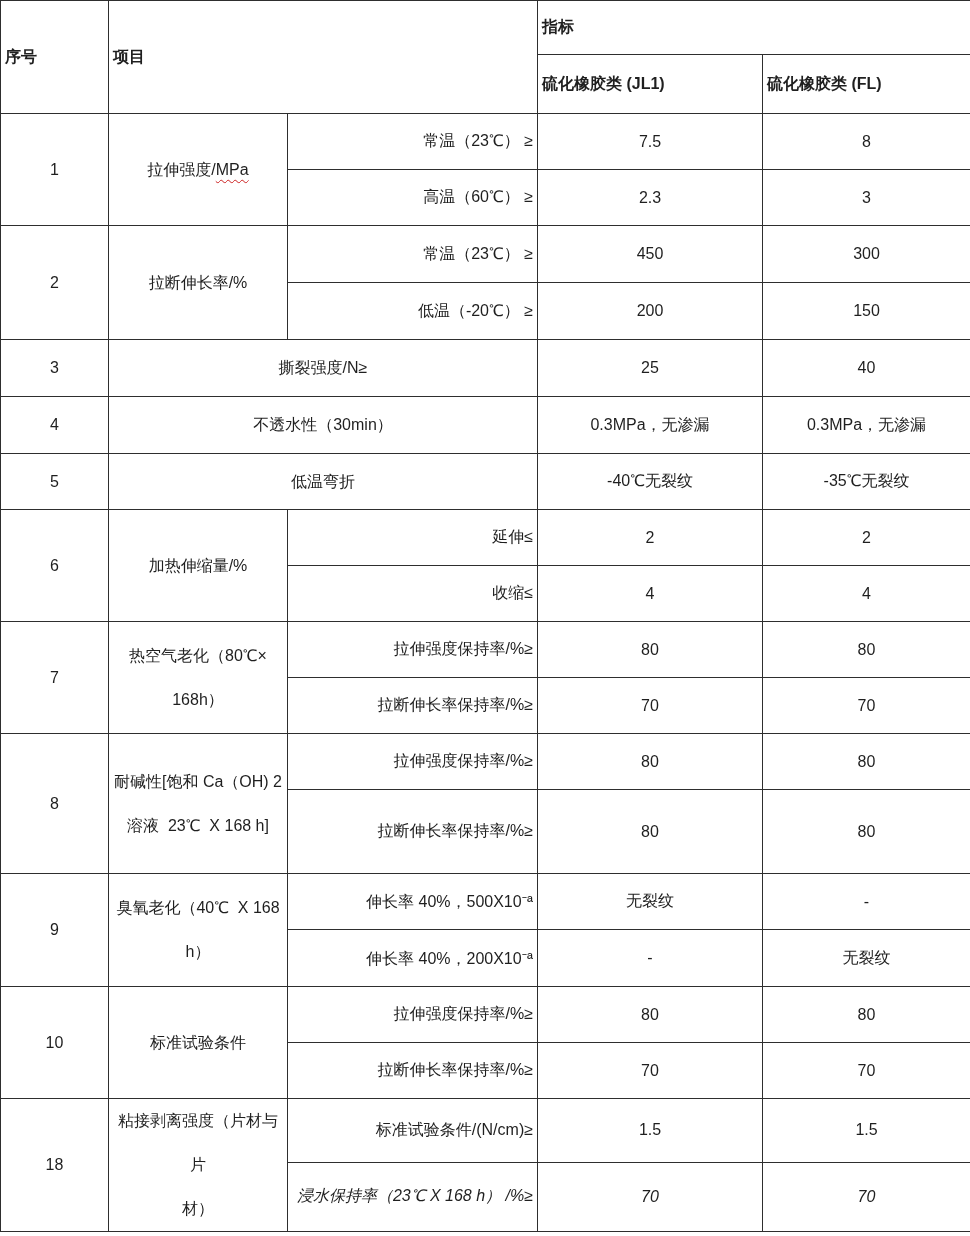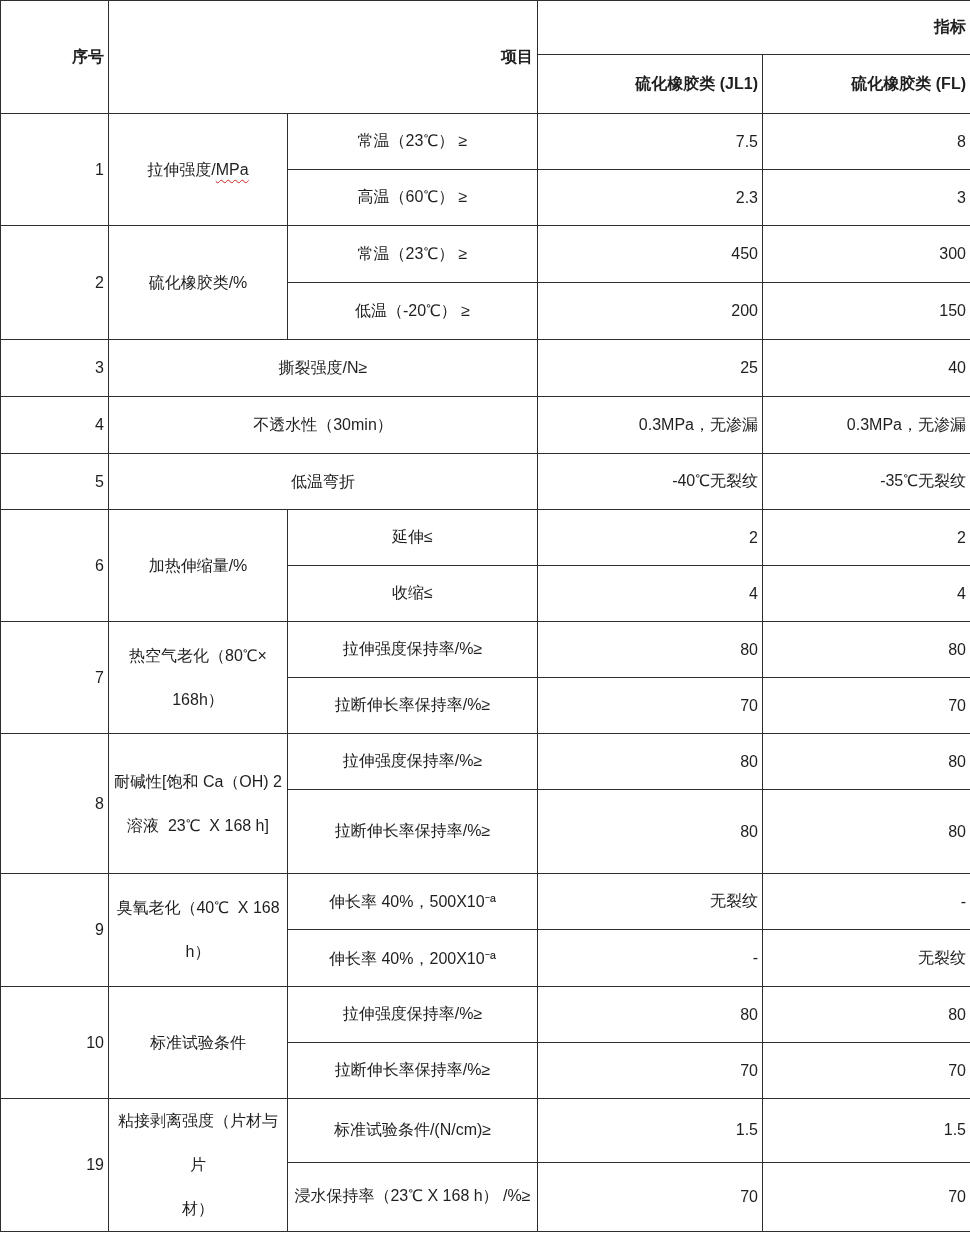"指标" td.th { text-align: right -> left }
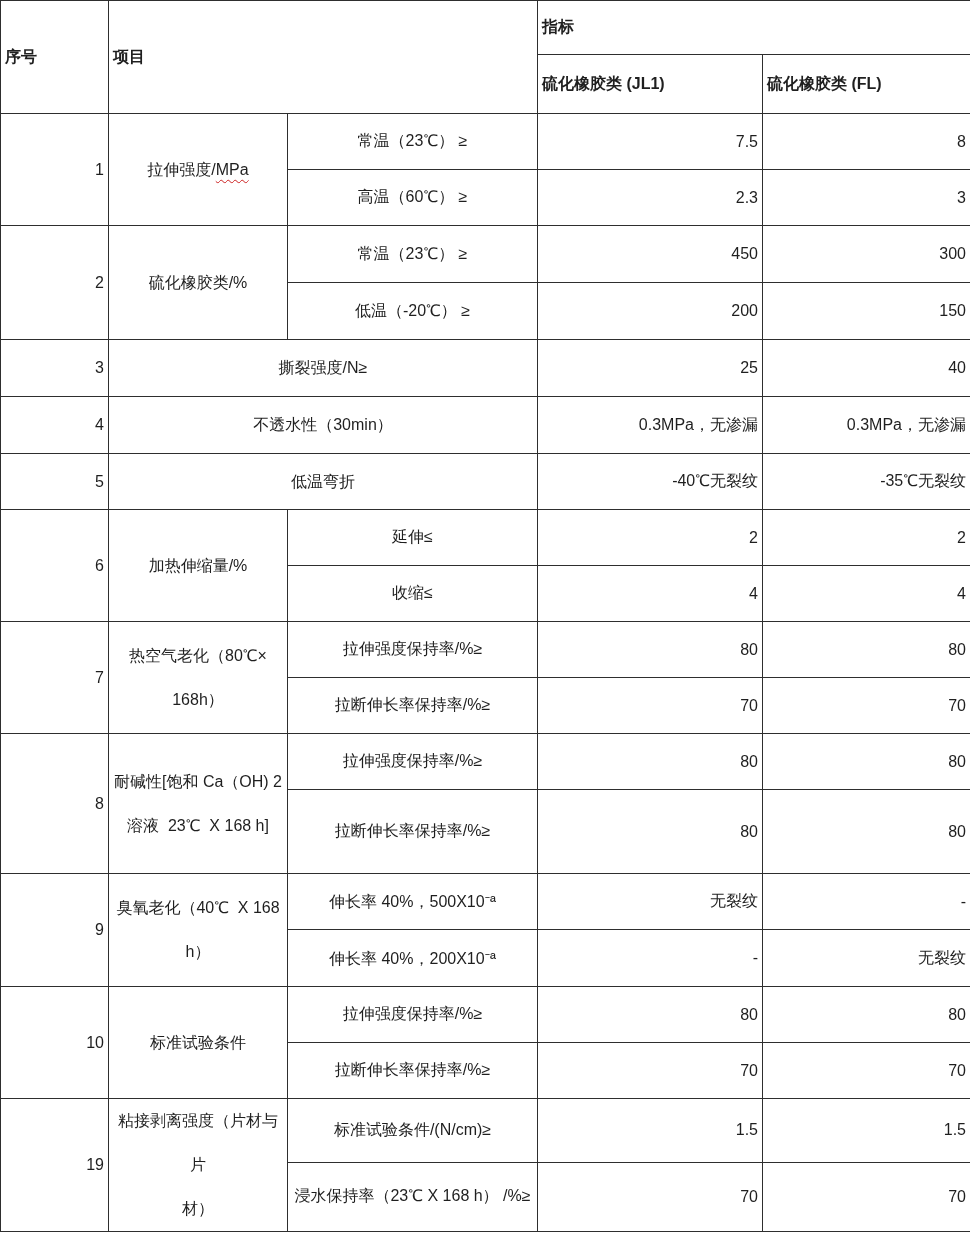"常温（23℃） ≥" td.sub { text-align: center -> right }
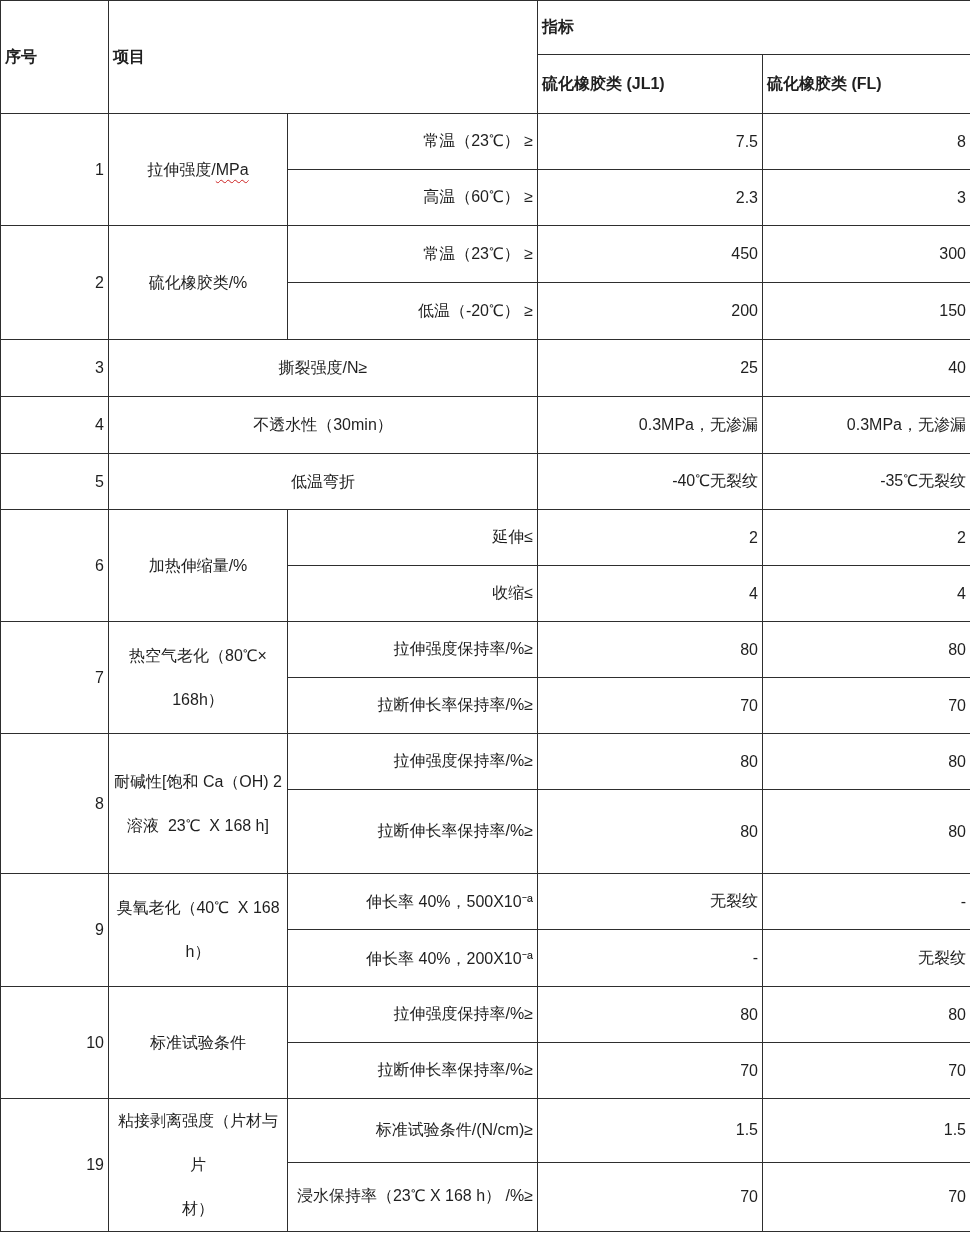"7.5" td.c { text-align: right -> center }
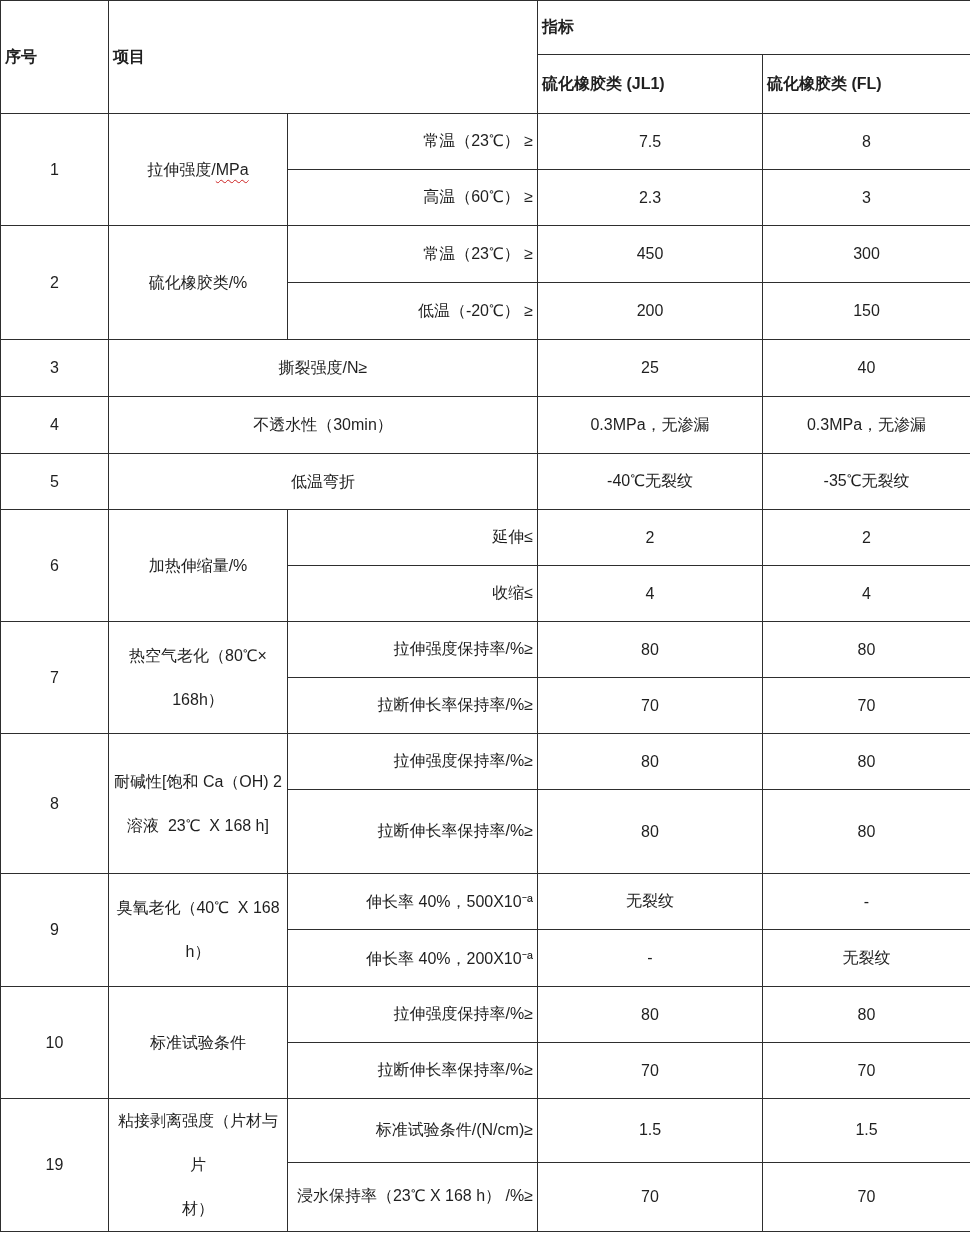"硫化橡胶类/%" td.item { text: 硫化橡胶类/% -> 拉断伸长率/% }
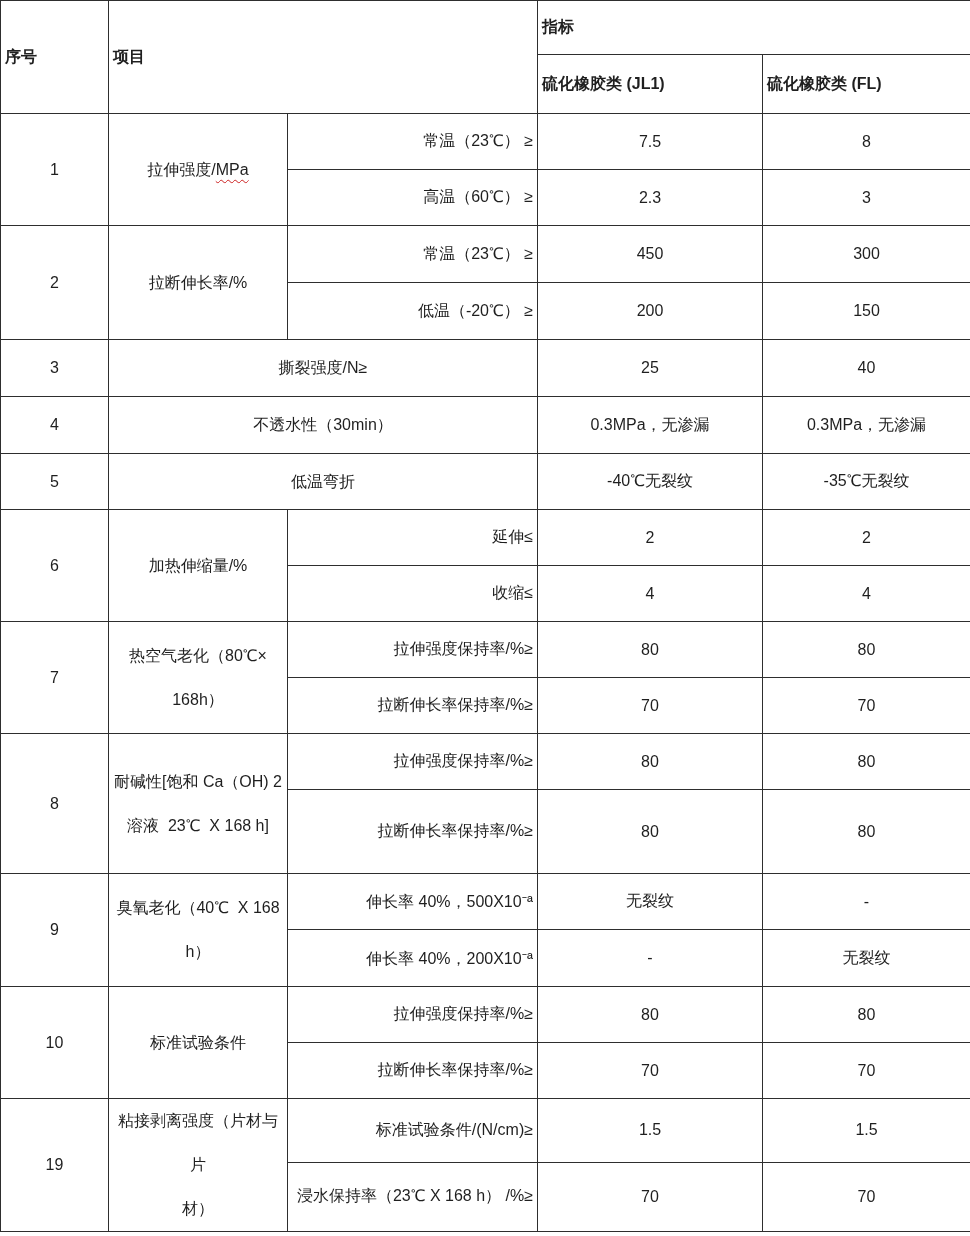"19" td.c { text: 19 -> 18 }
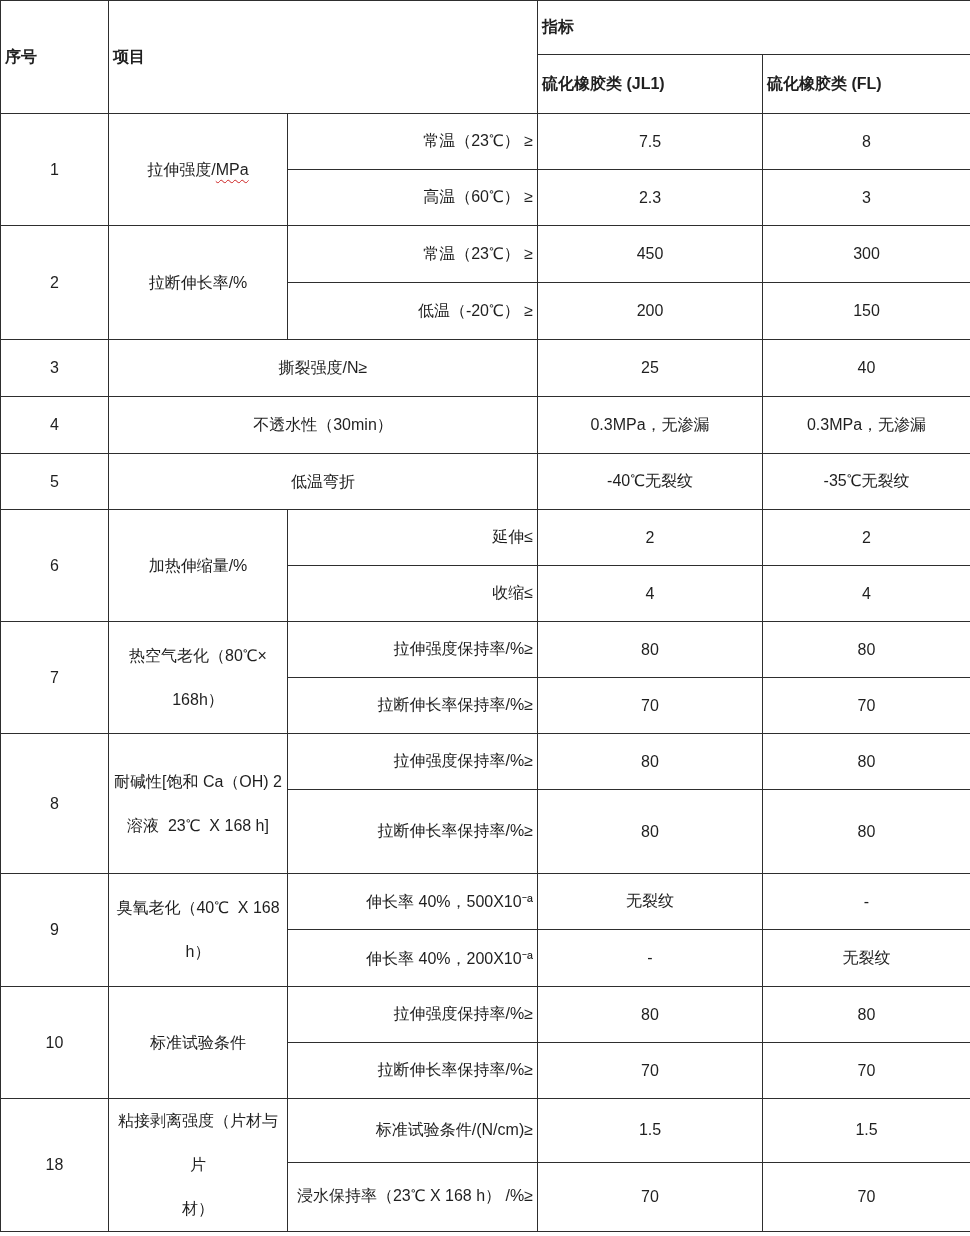"浸水保持率（23℃ X 168 h） /%≥" tr { font-style: none -> italic }
